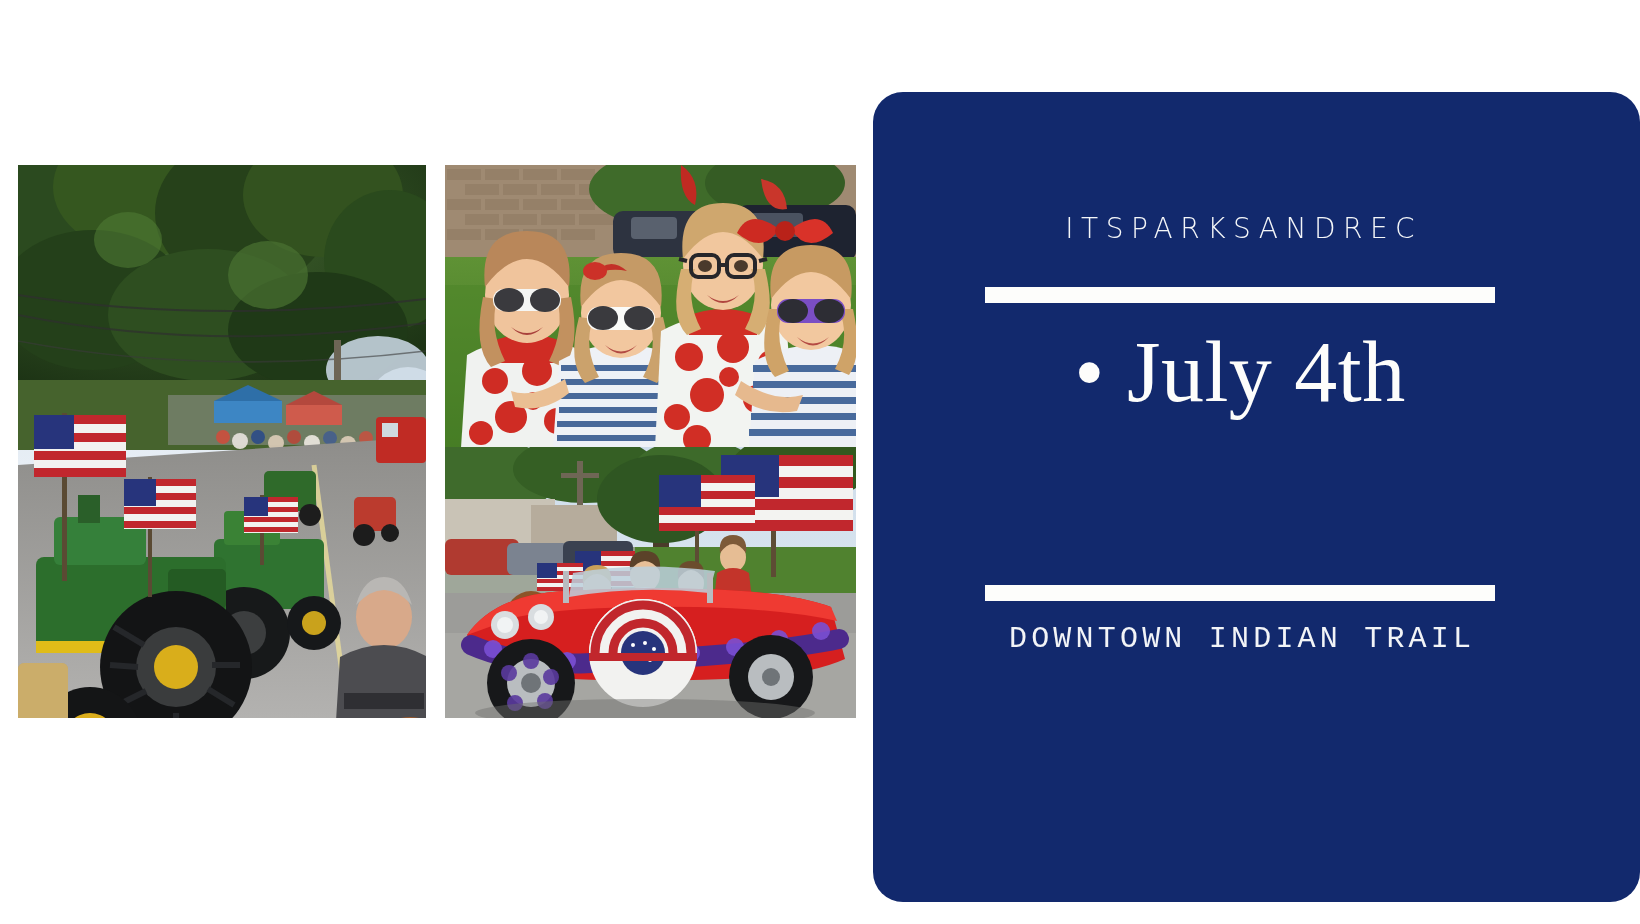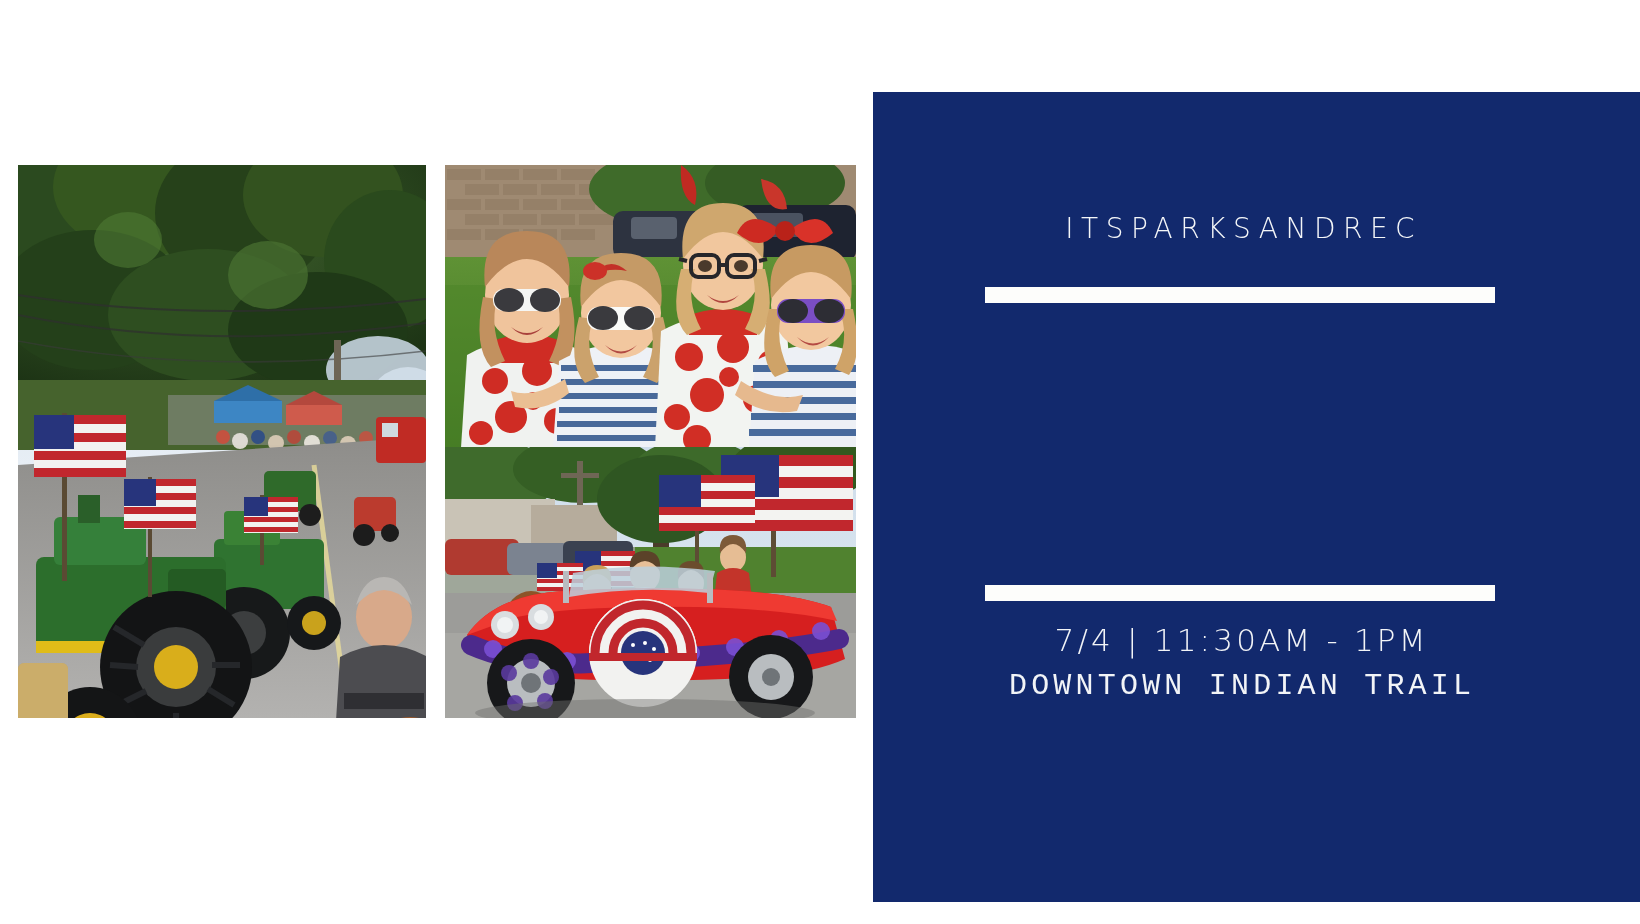"ITSPARKSANDREC" #info-panel { border-radius: none -> 30px }
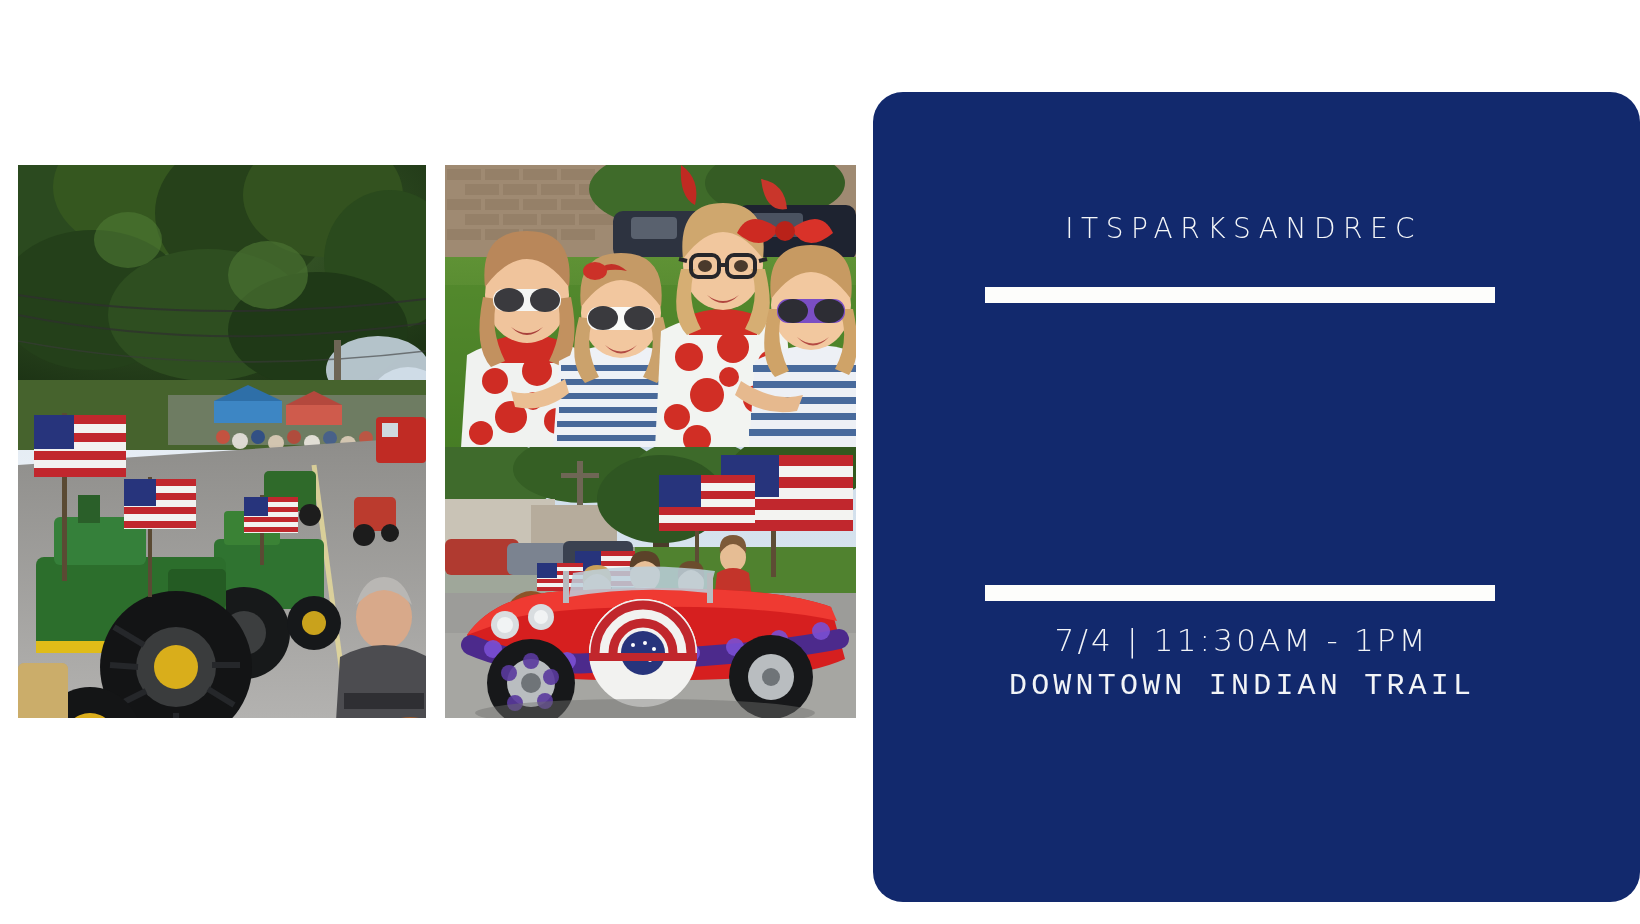"• July 4th" div { html: none -> <div>• July 4th</div> }
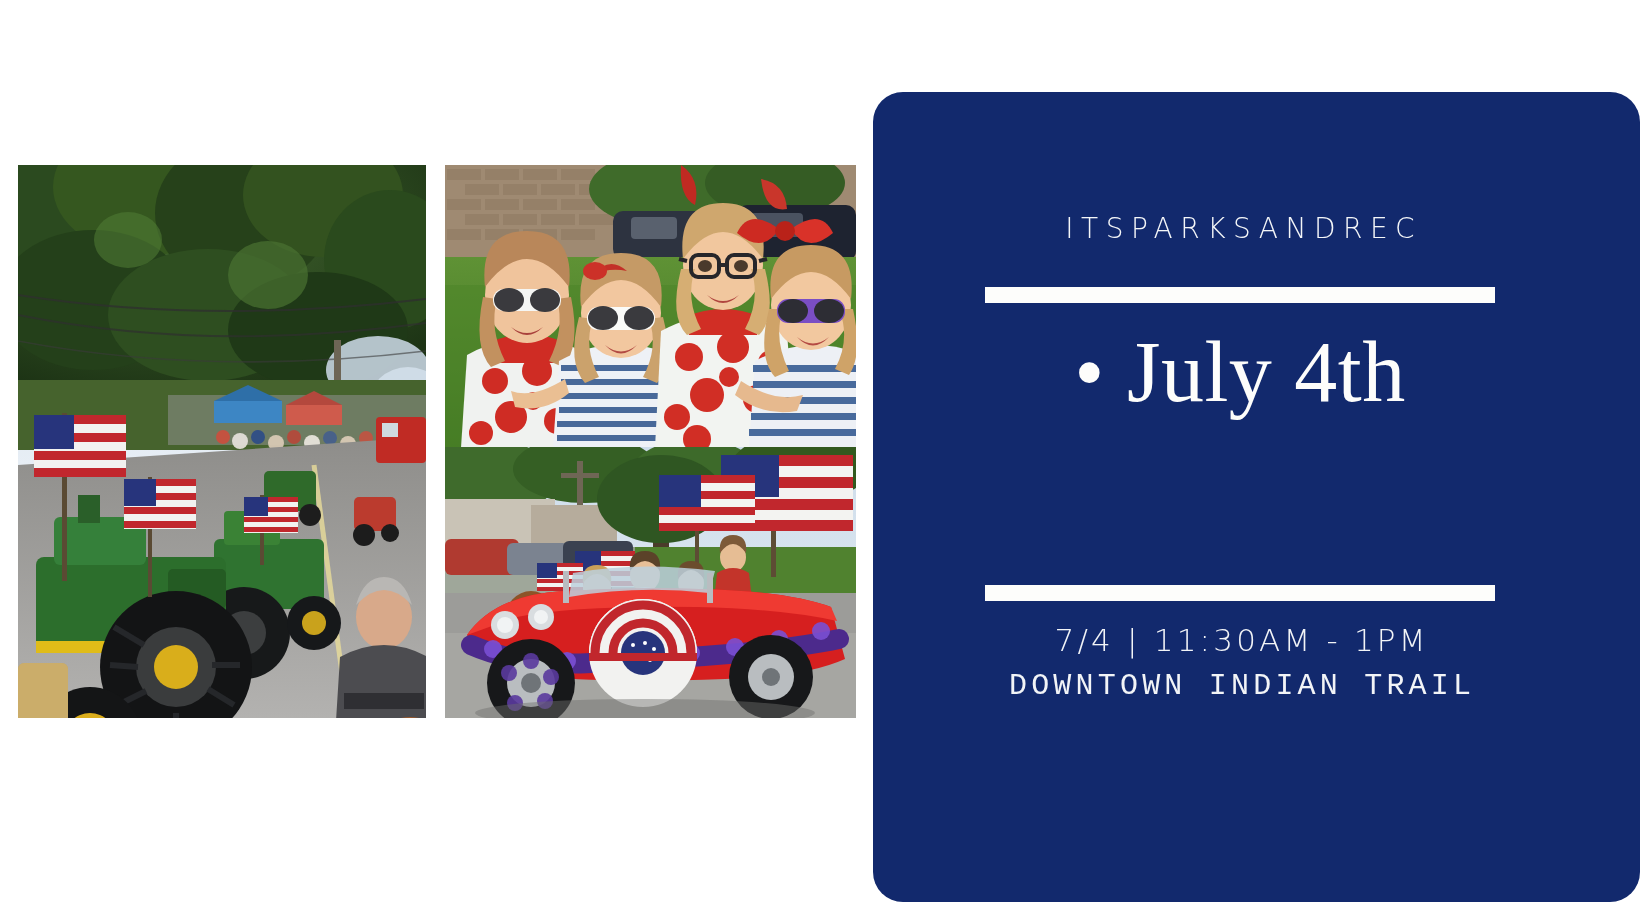"7/4 | 11:30AM - 1PM" span.detail-line { html: <span>7/4 | 11:30AM - 1PM</span> -> none }
